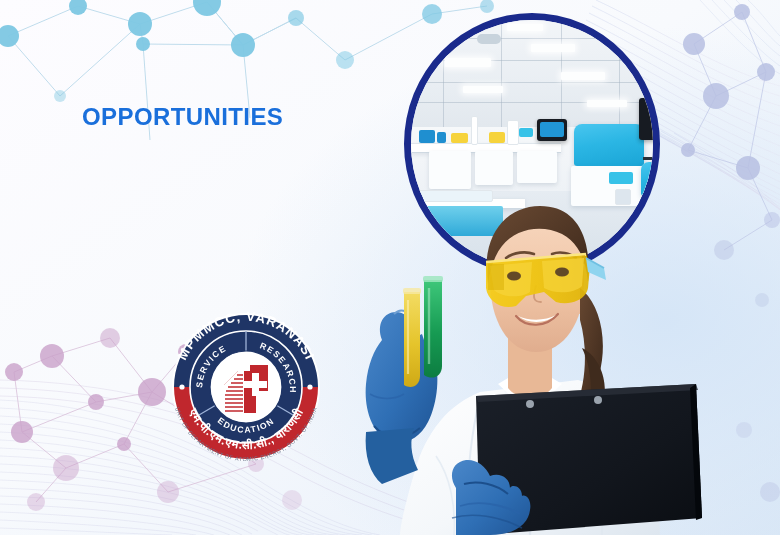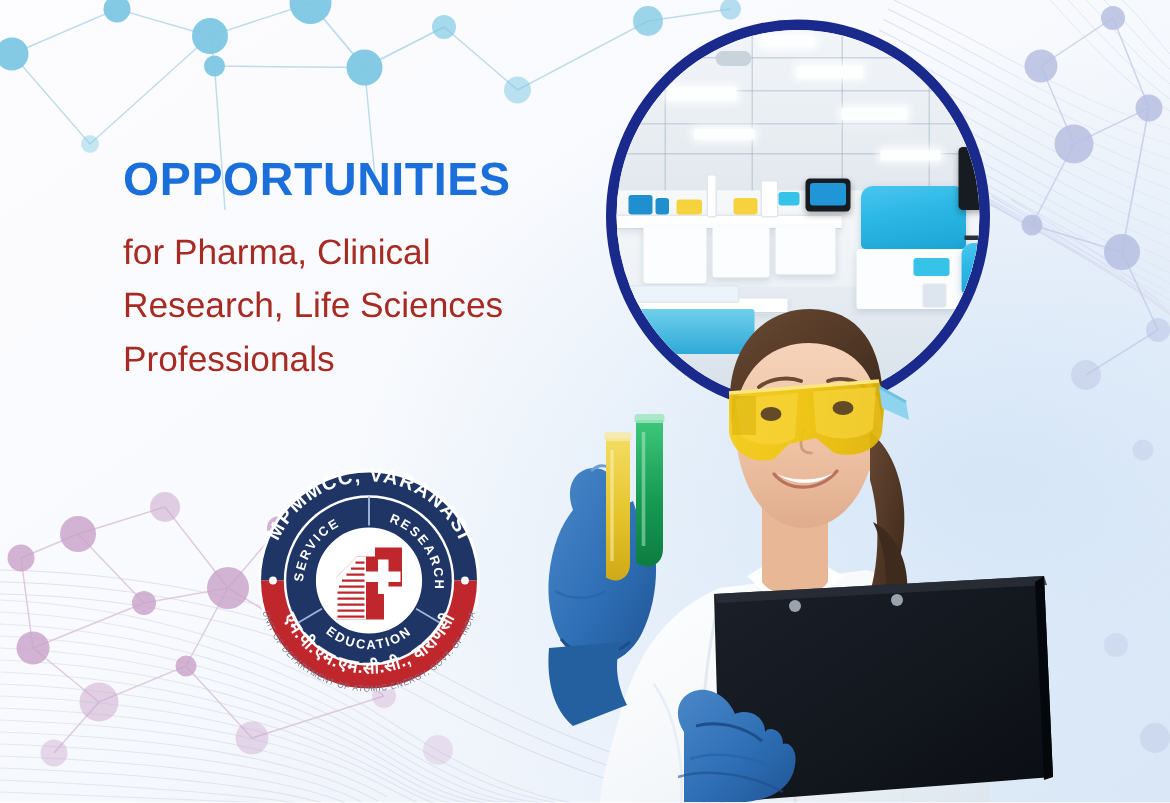"OPPORTUNITIES" .headline { font-size: 31px -> 24px }
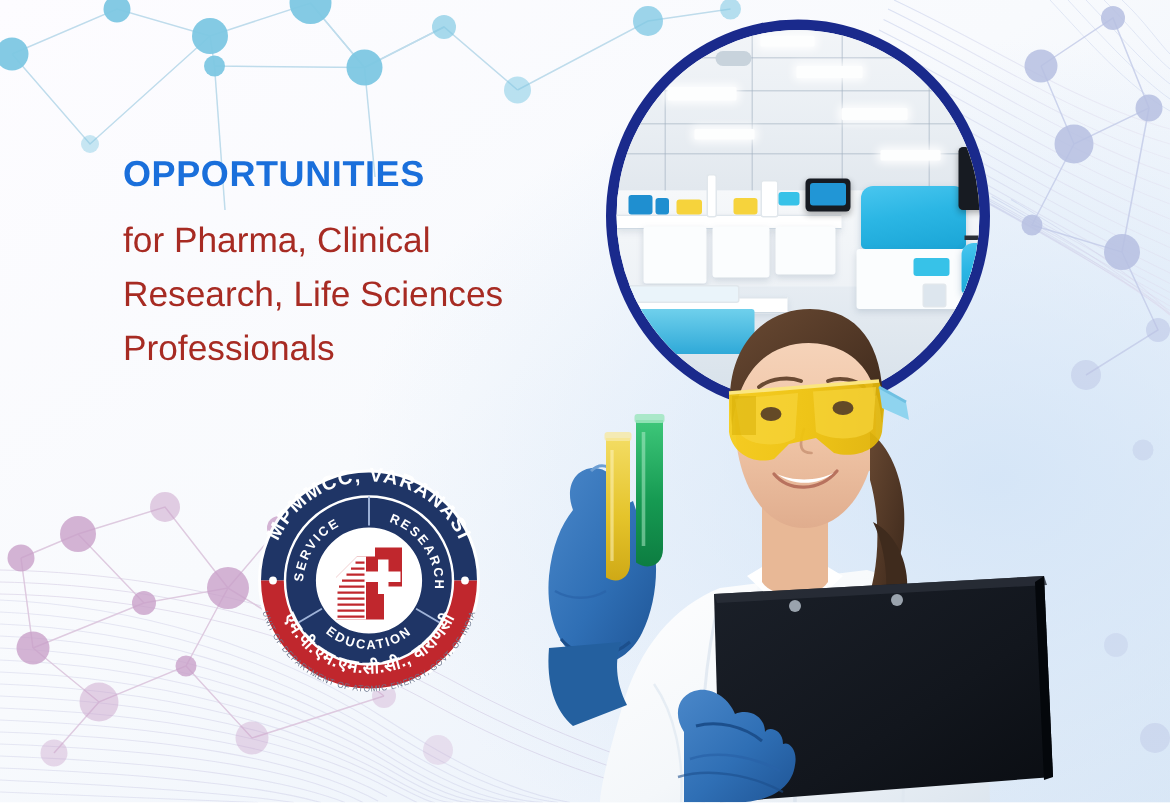"for Pharma, Clinical" p.subline { html: <p> <span>for Pharma, Clinical</span><br> <span>Research, Life Sciences</span><br> <span>Professionals</span> </p> -> none }
